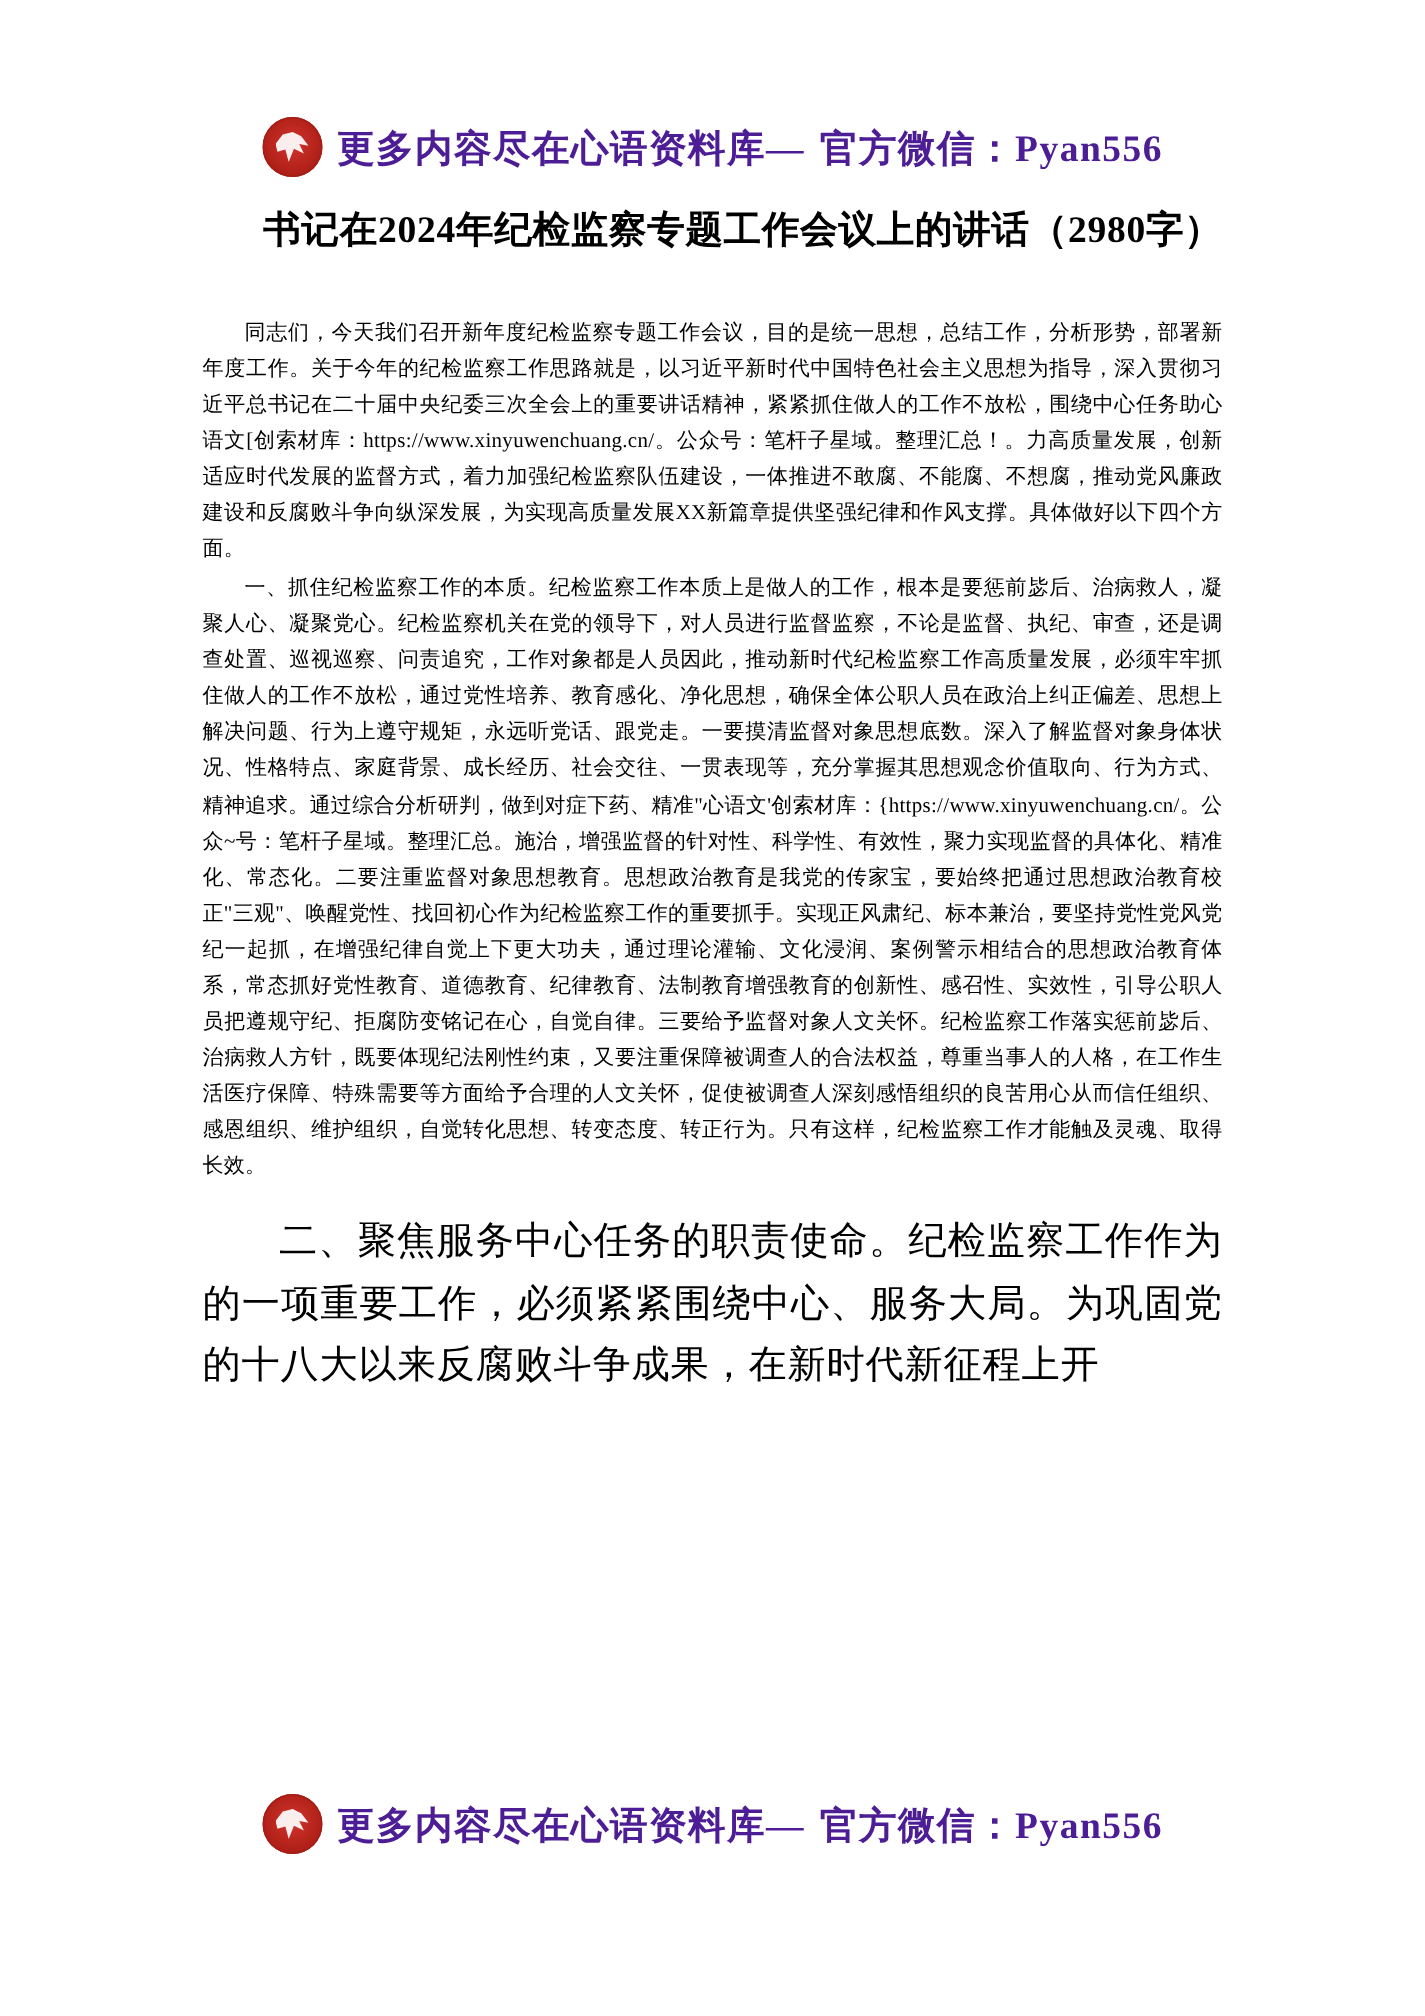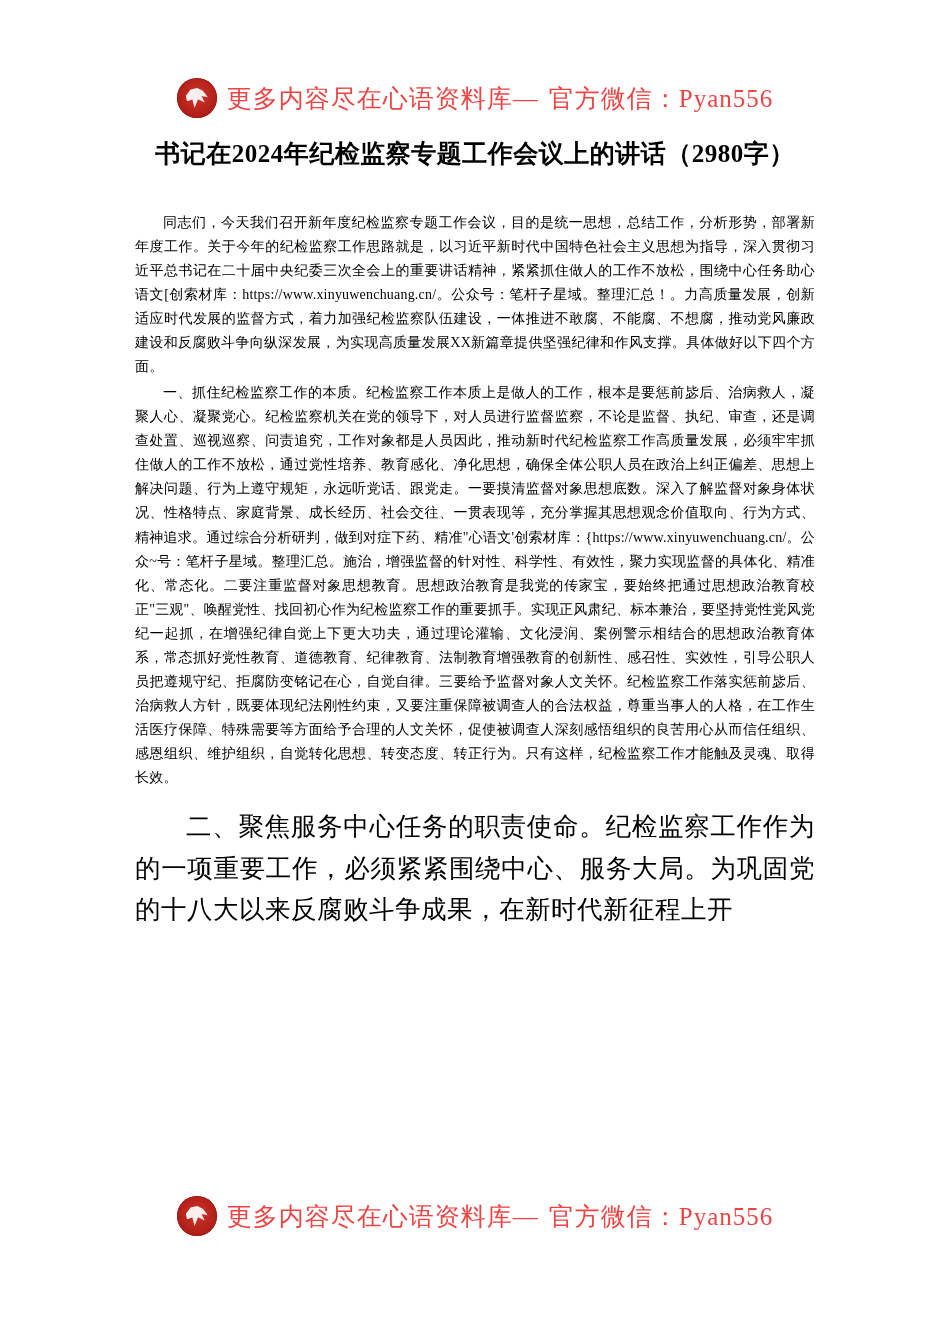"更多内容尽在心语资料库—" .wm-text { color: #ef4444 -> #4c1d95; font-weight: 400 -> 700 }
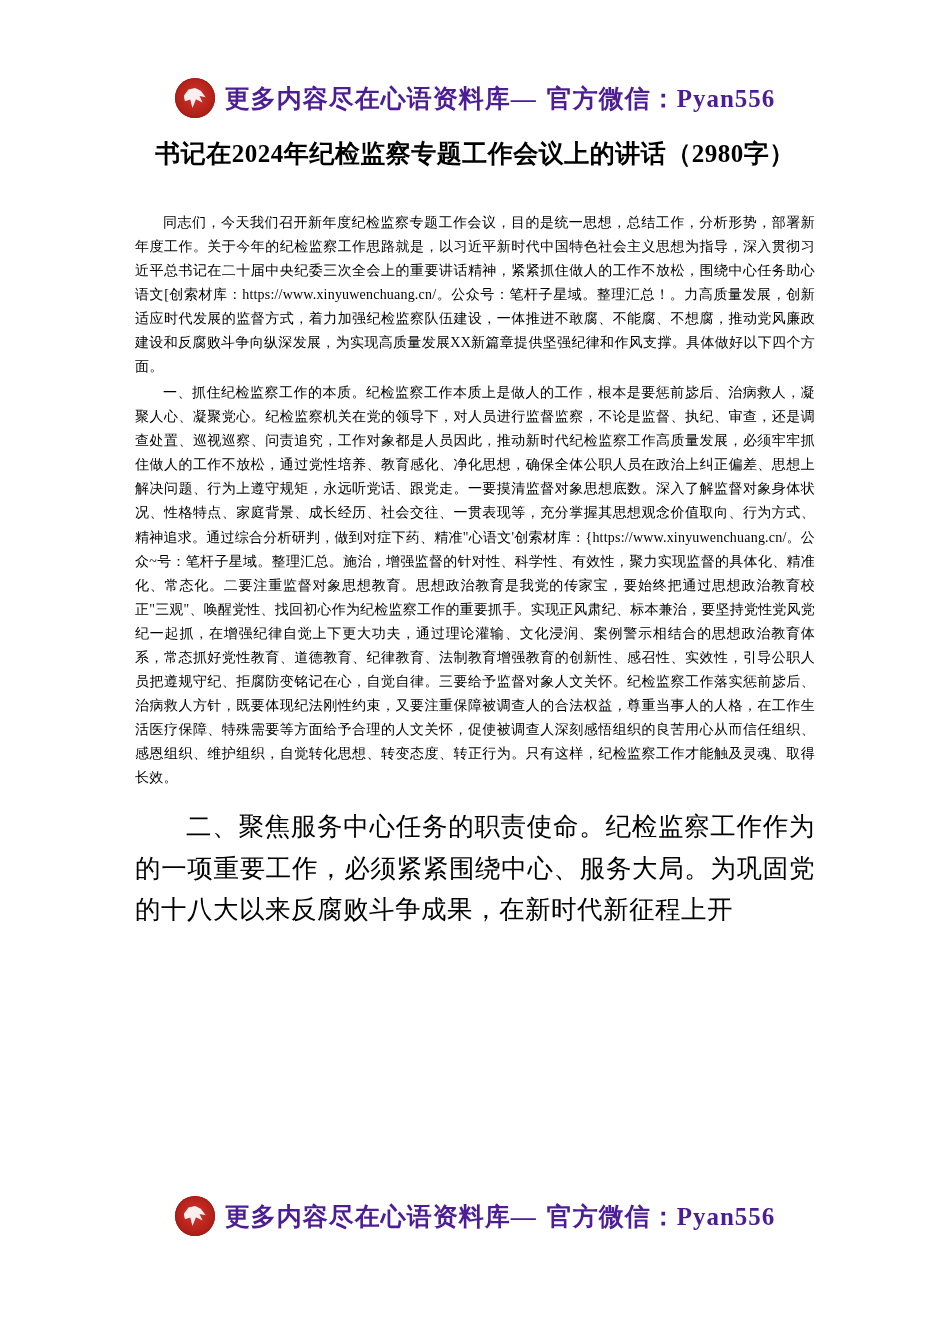"书记在2024年纪检监察专题工作会议上的讲话（2980字）" .doc-title { text-align: center -> right }
